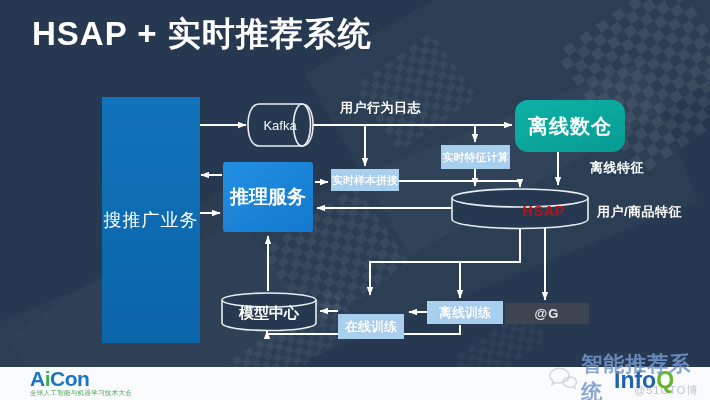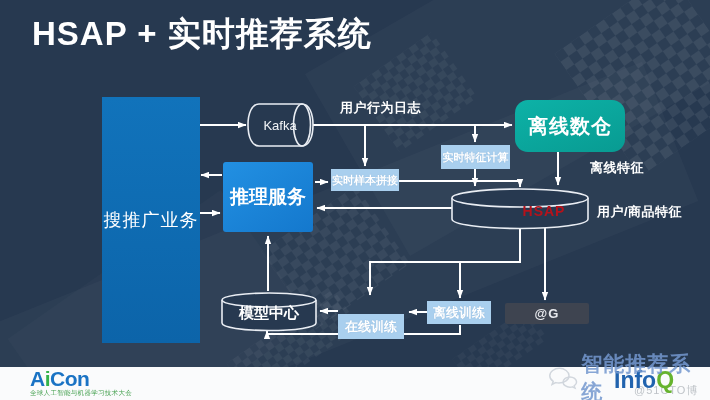"离线训练" .offline-training { width: 64px -> 76px }
